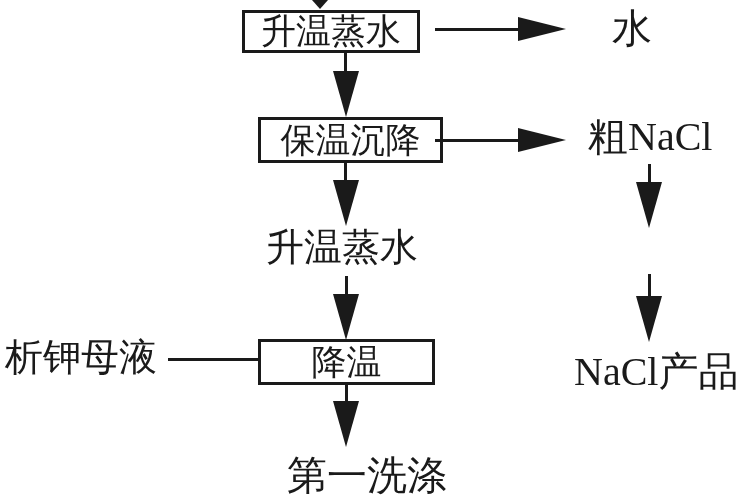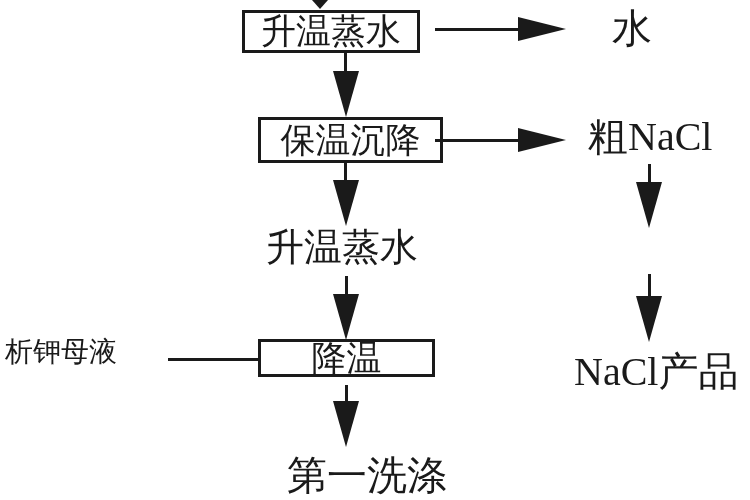"析钾母液" div.lbl { font-size: 28px -> 38px }
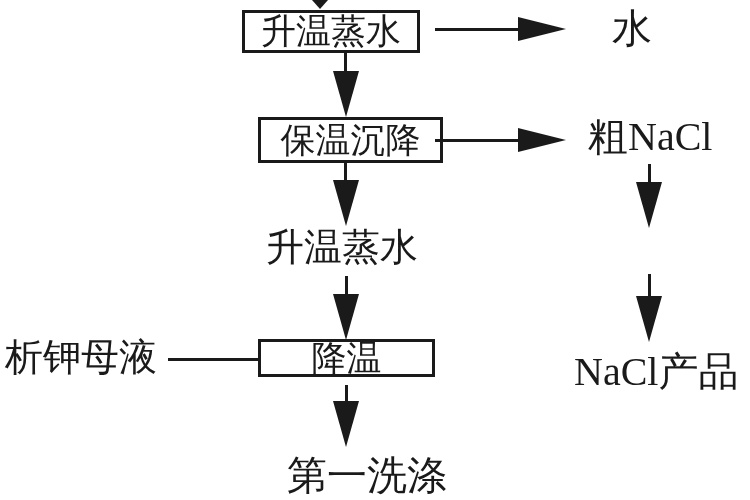"降温" div.node { height: 38px -> 46px }
